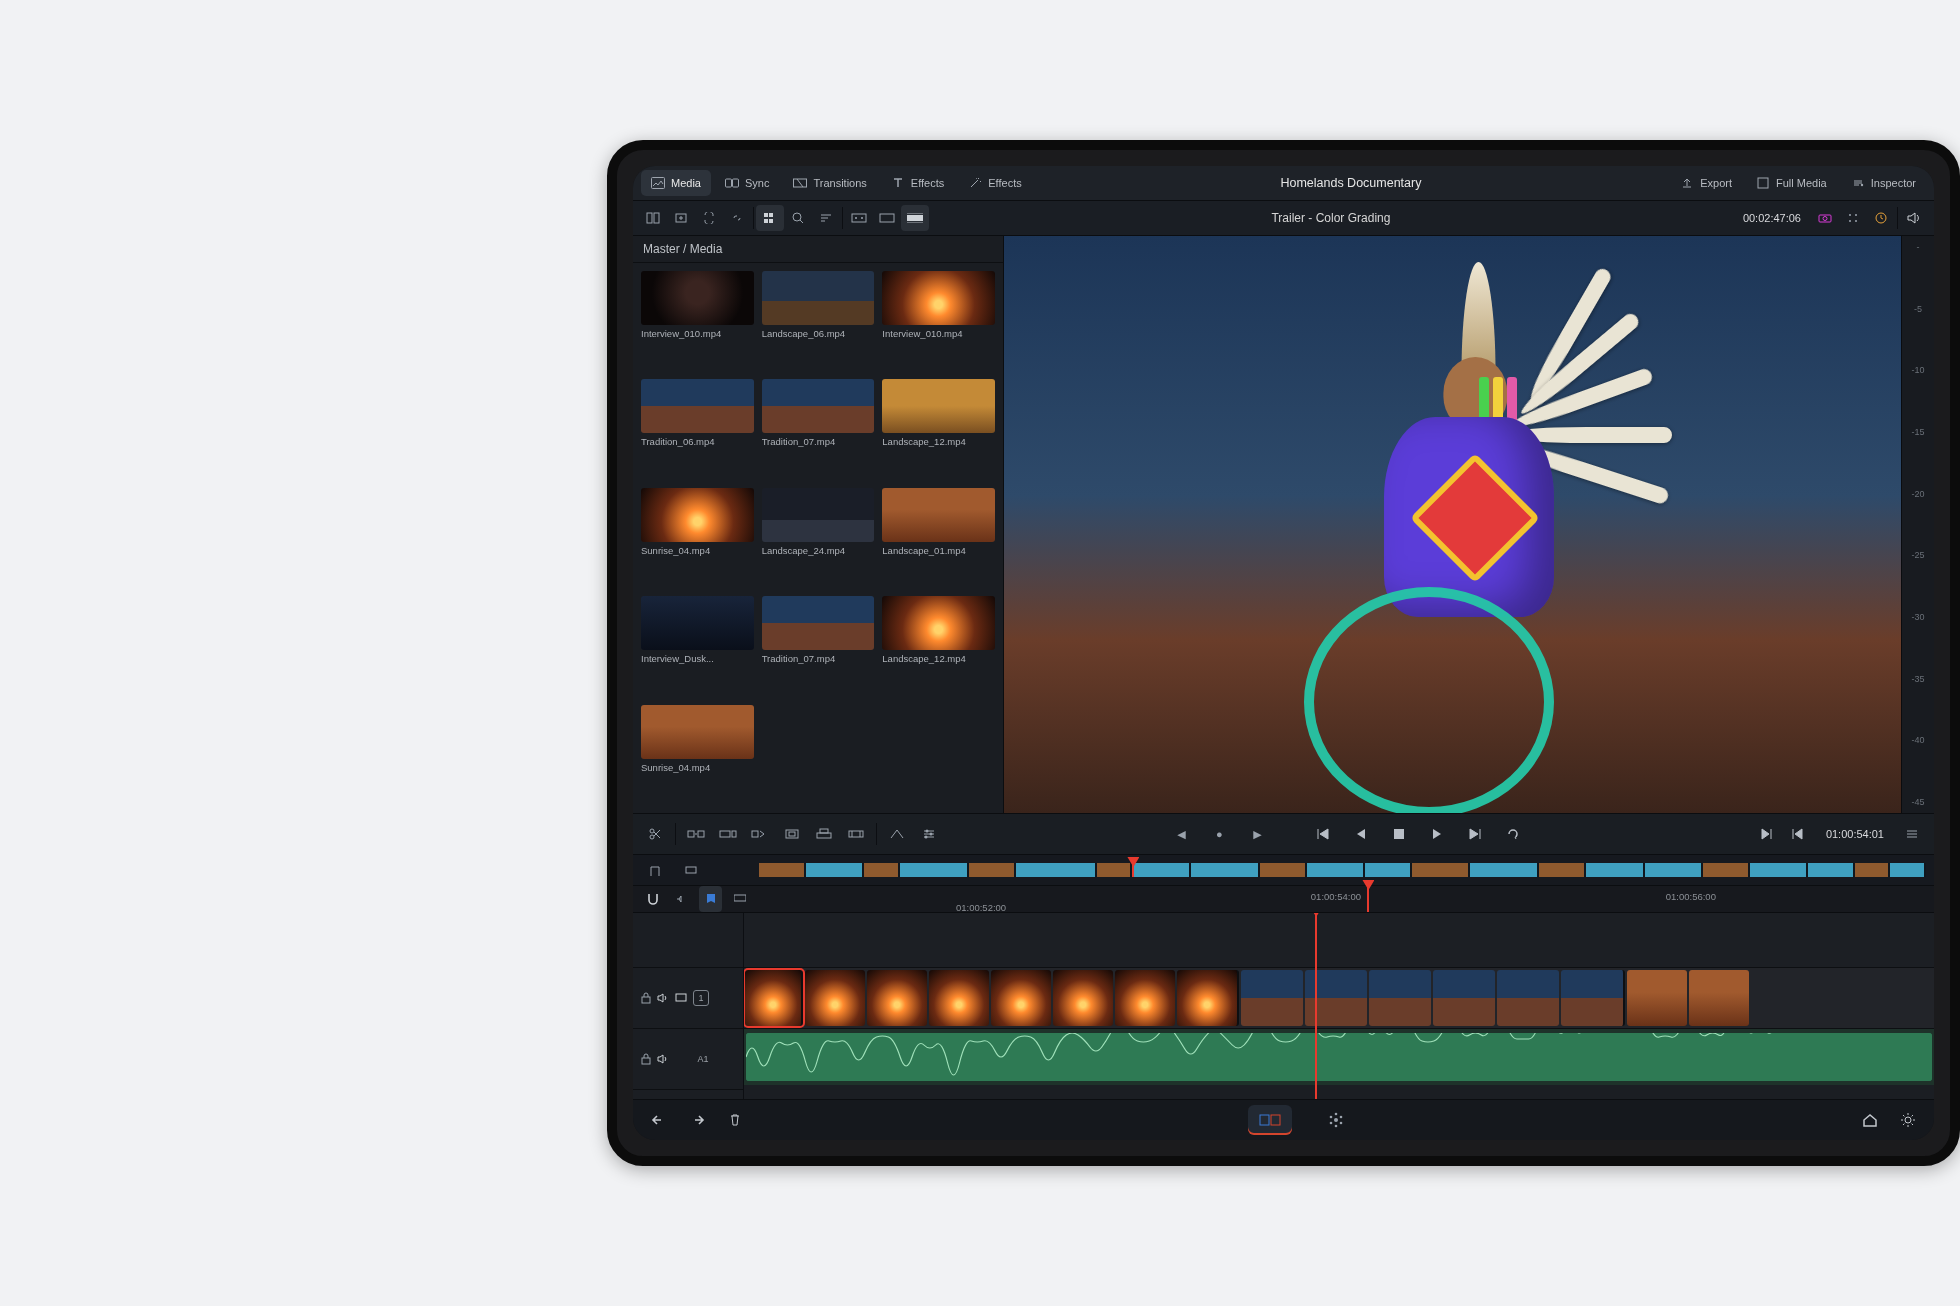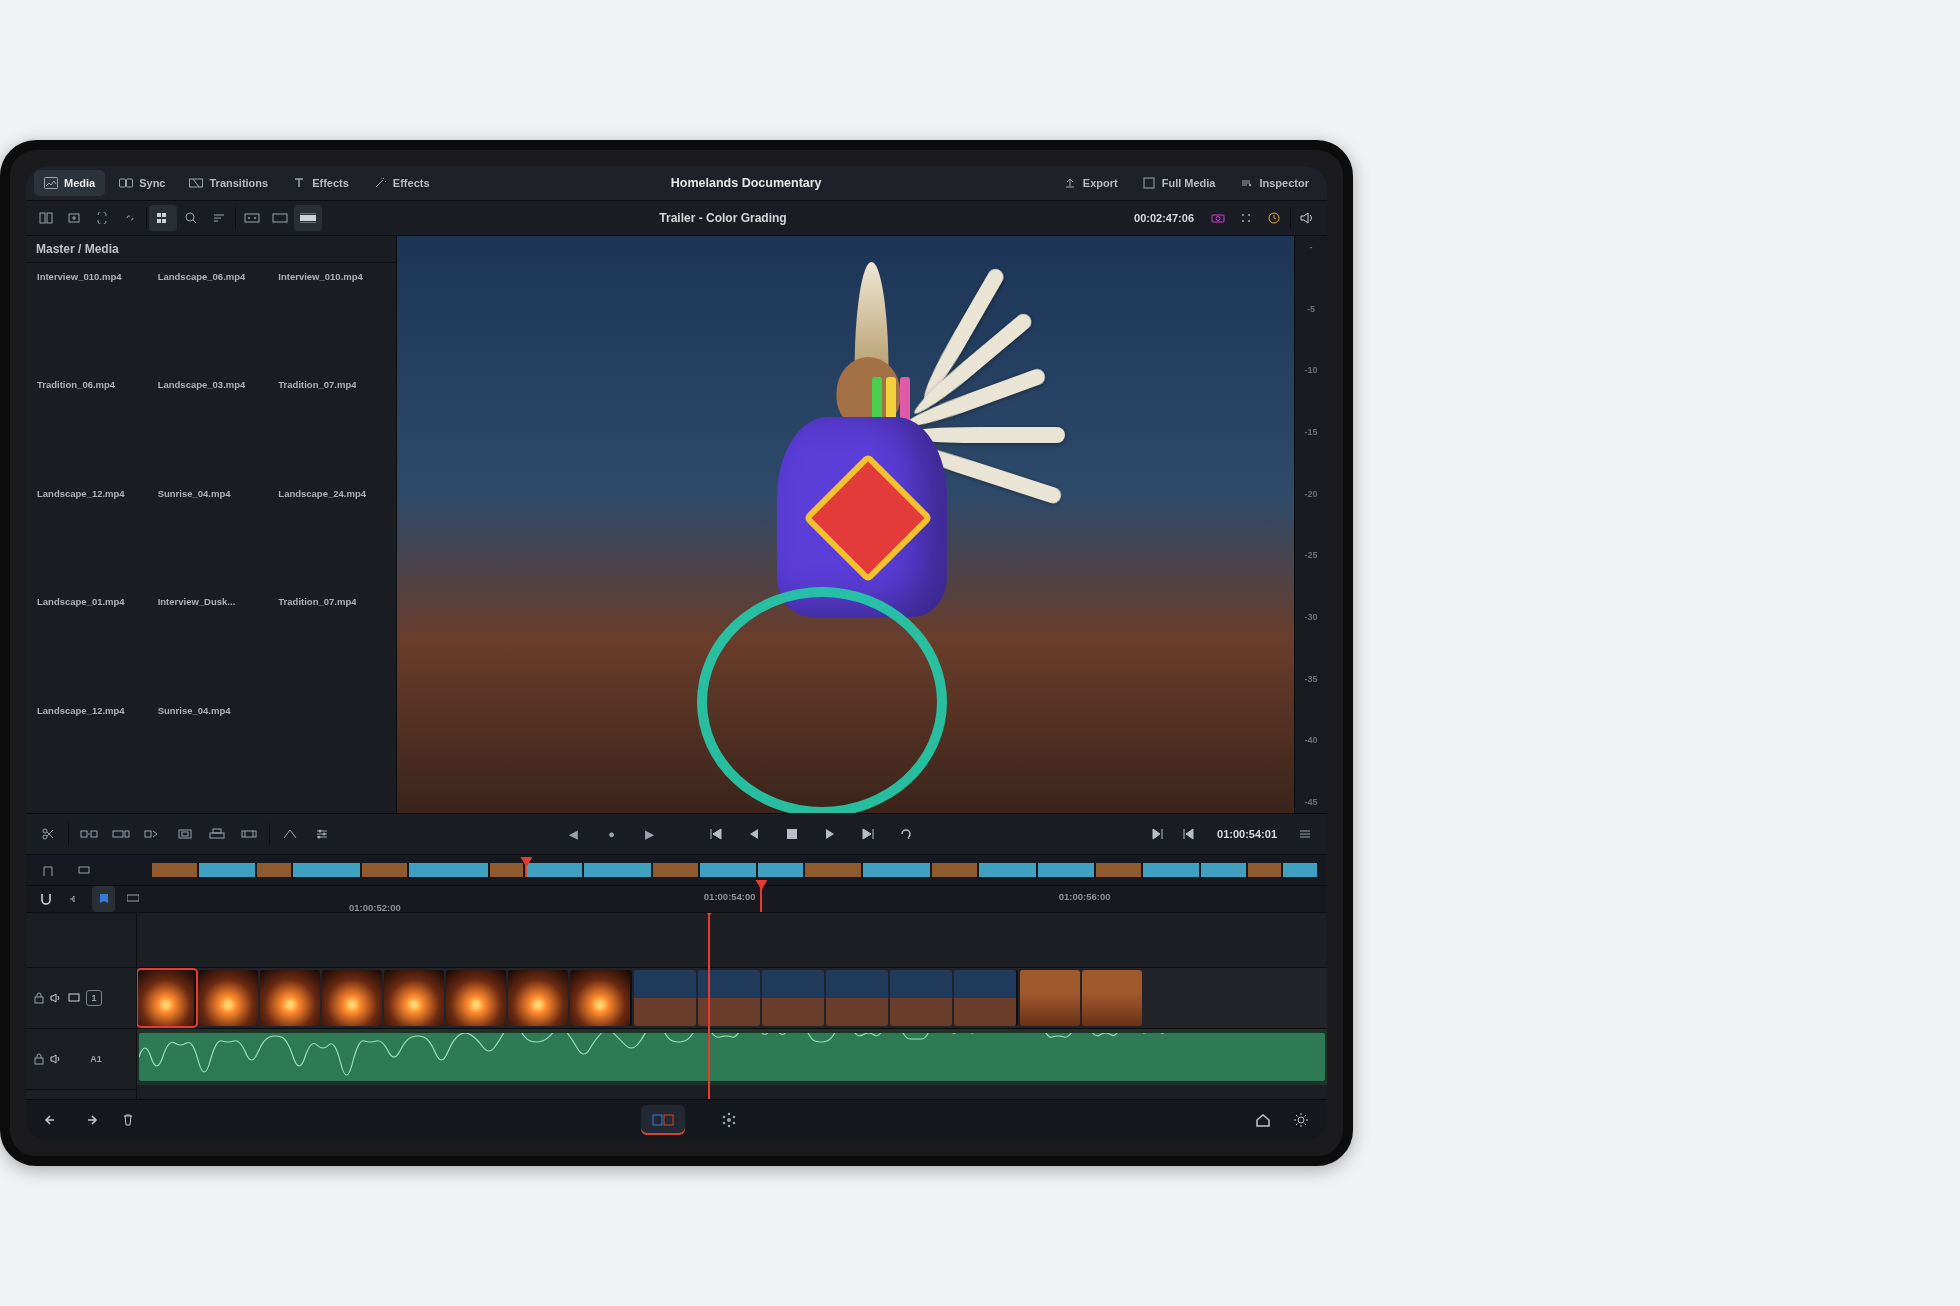"Media" .stage { font-weight: bold -> none; justify-content: flex-start -> flex-end }
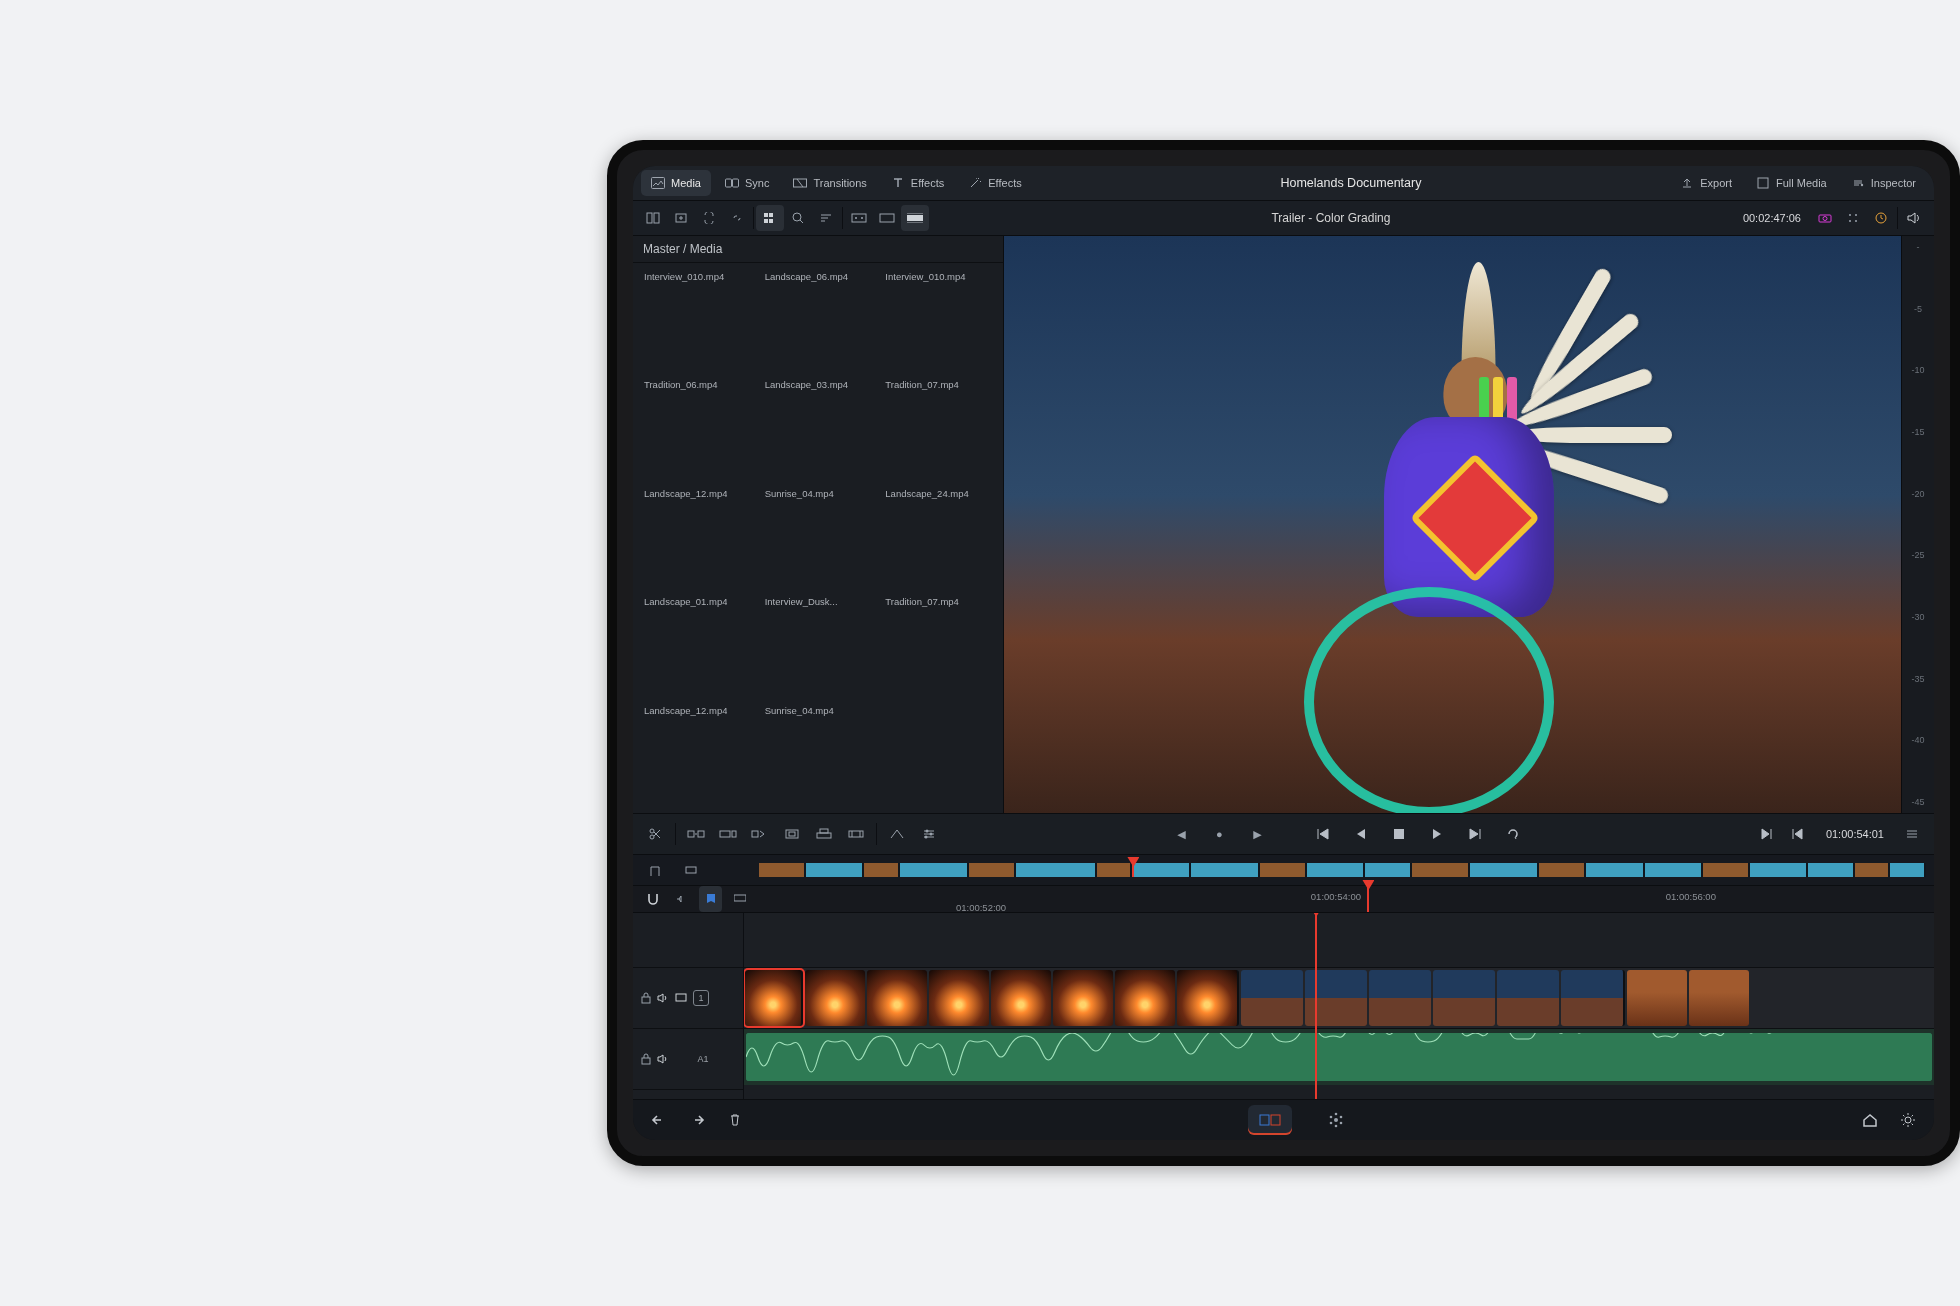"Interview_010.mp4" .clip { flex-direction: row -> column }
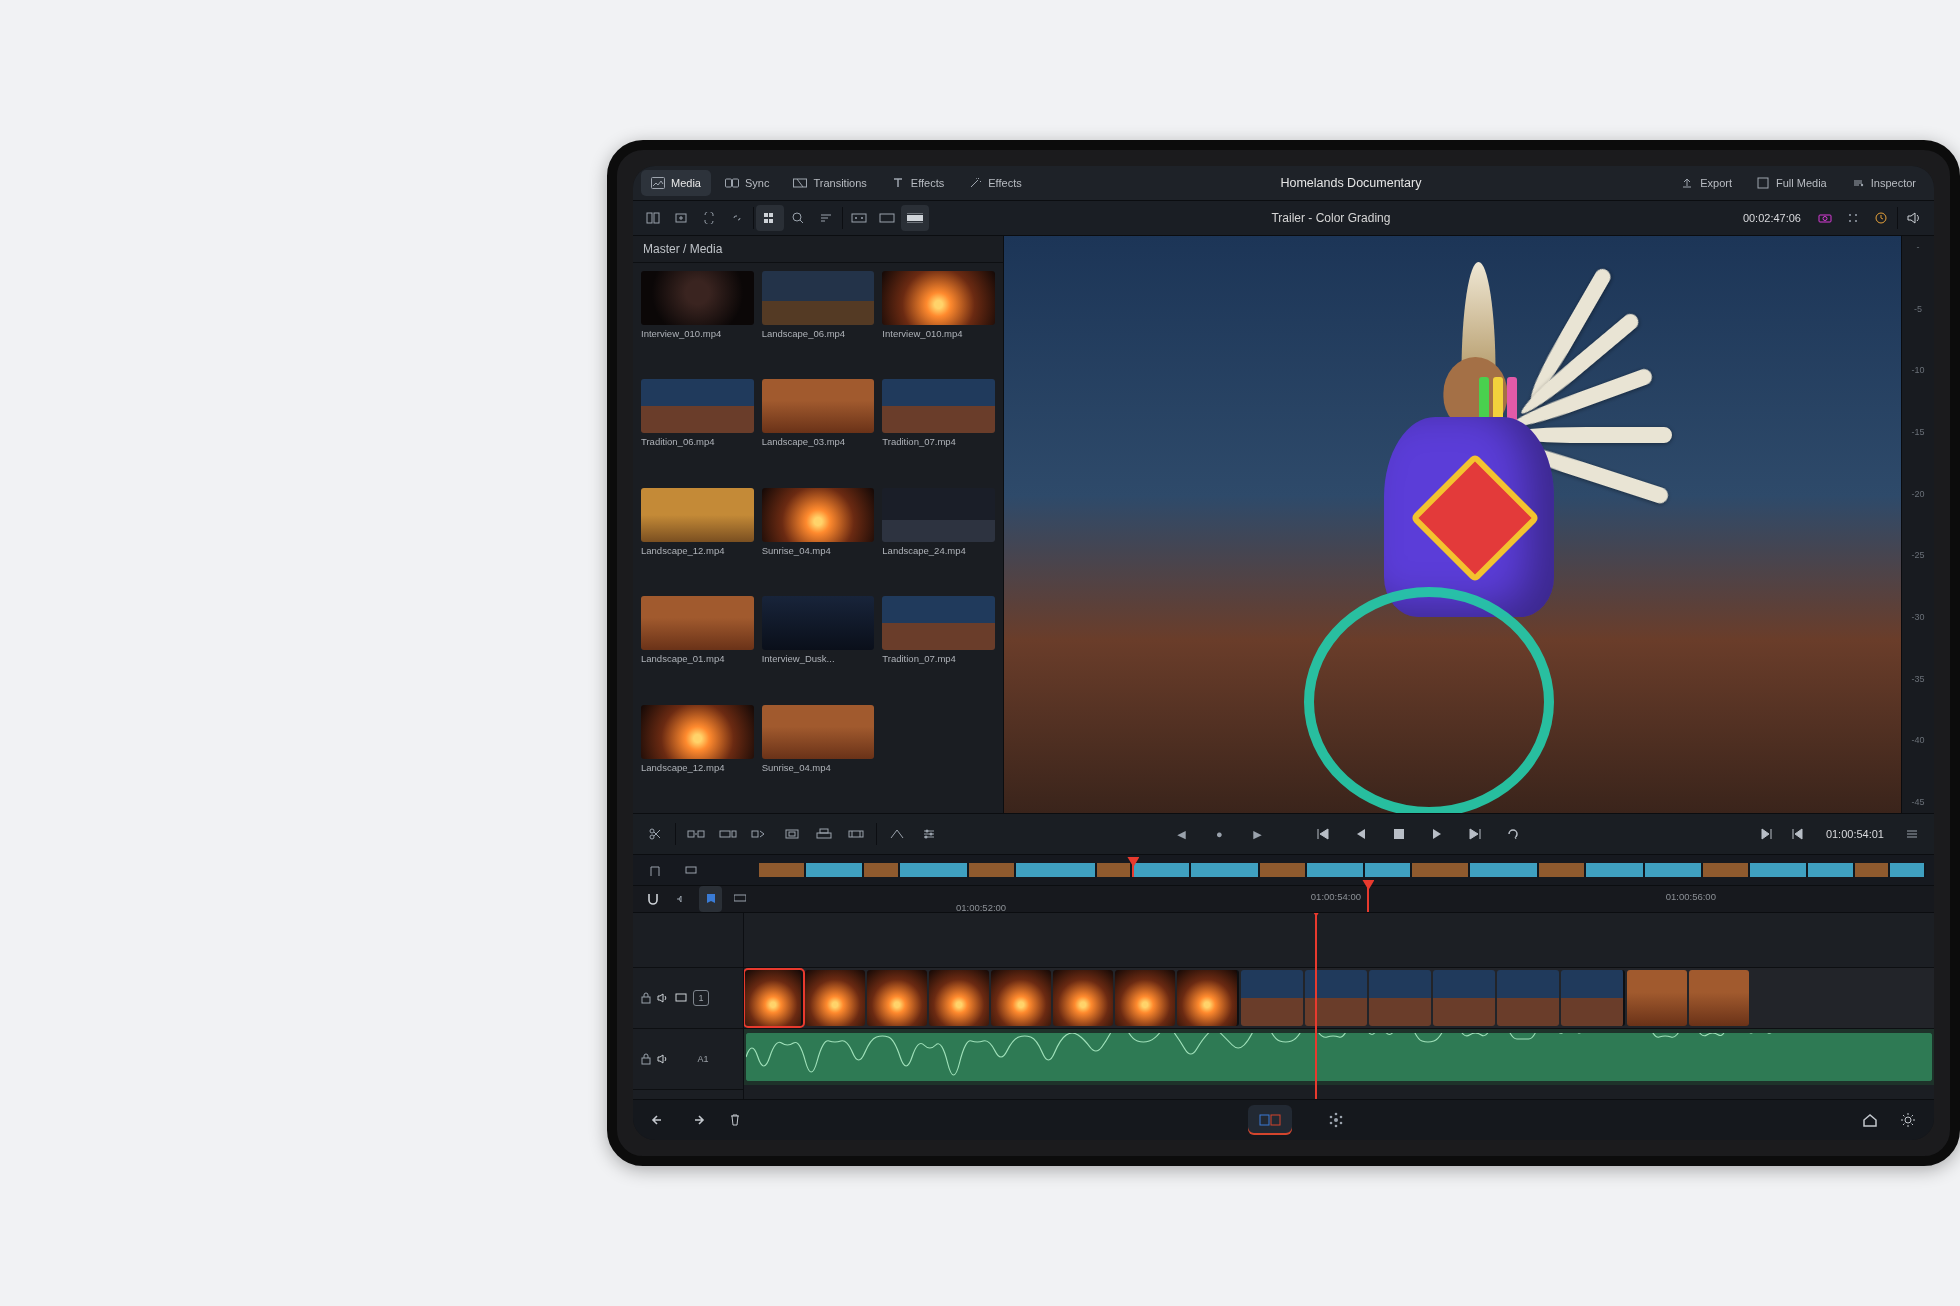"Landscape_03.mp4" div.clip { html: <div> <div></div> <div>Landscape_03.mp4</div> </div> -> none }
